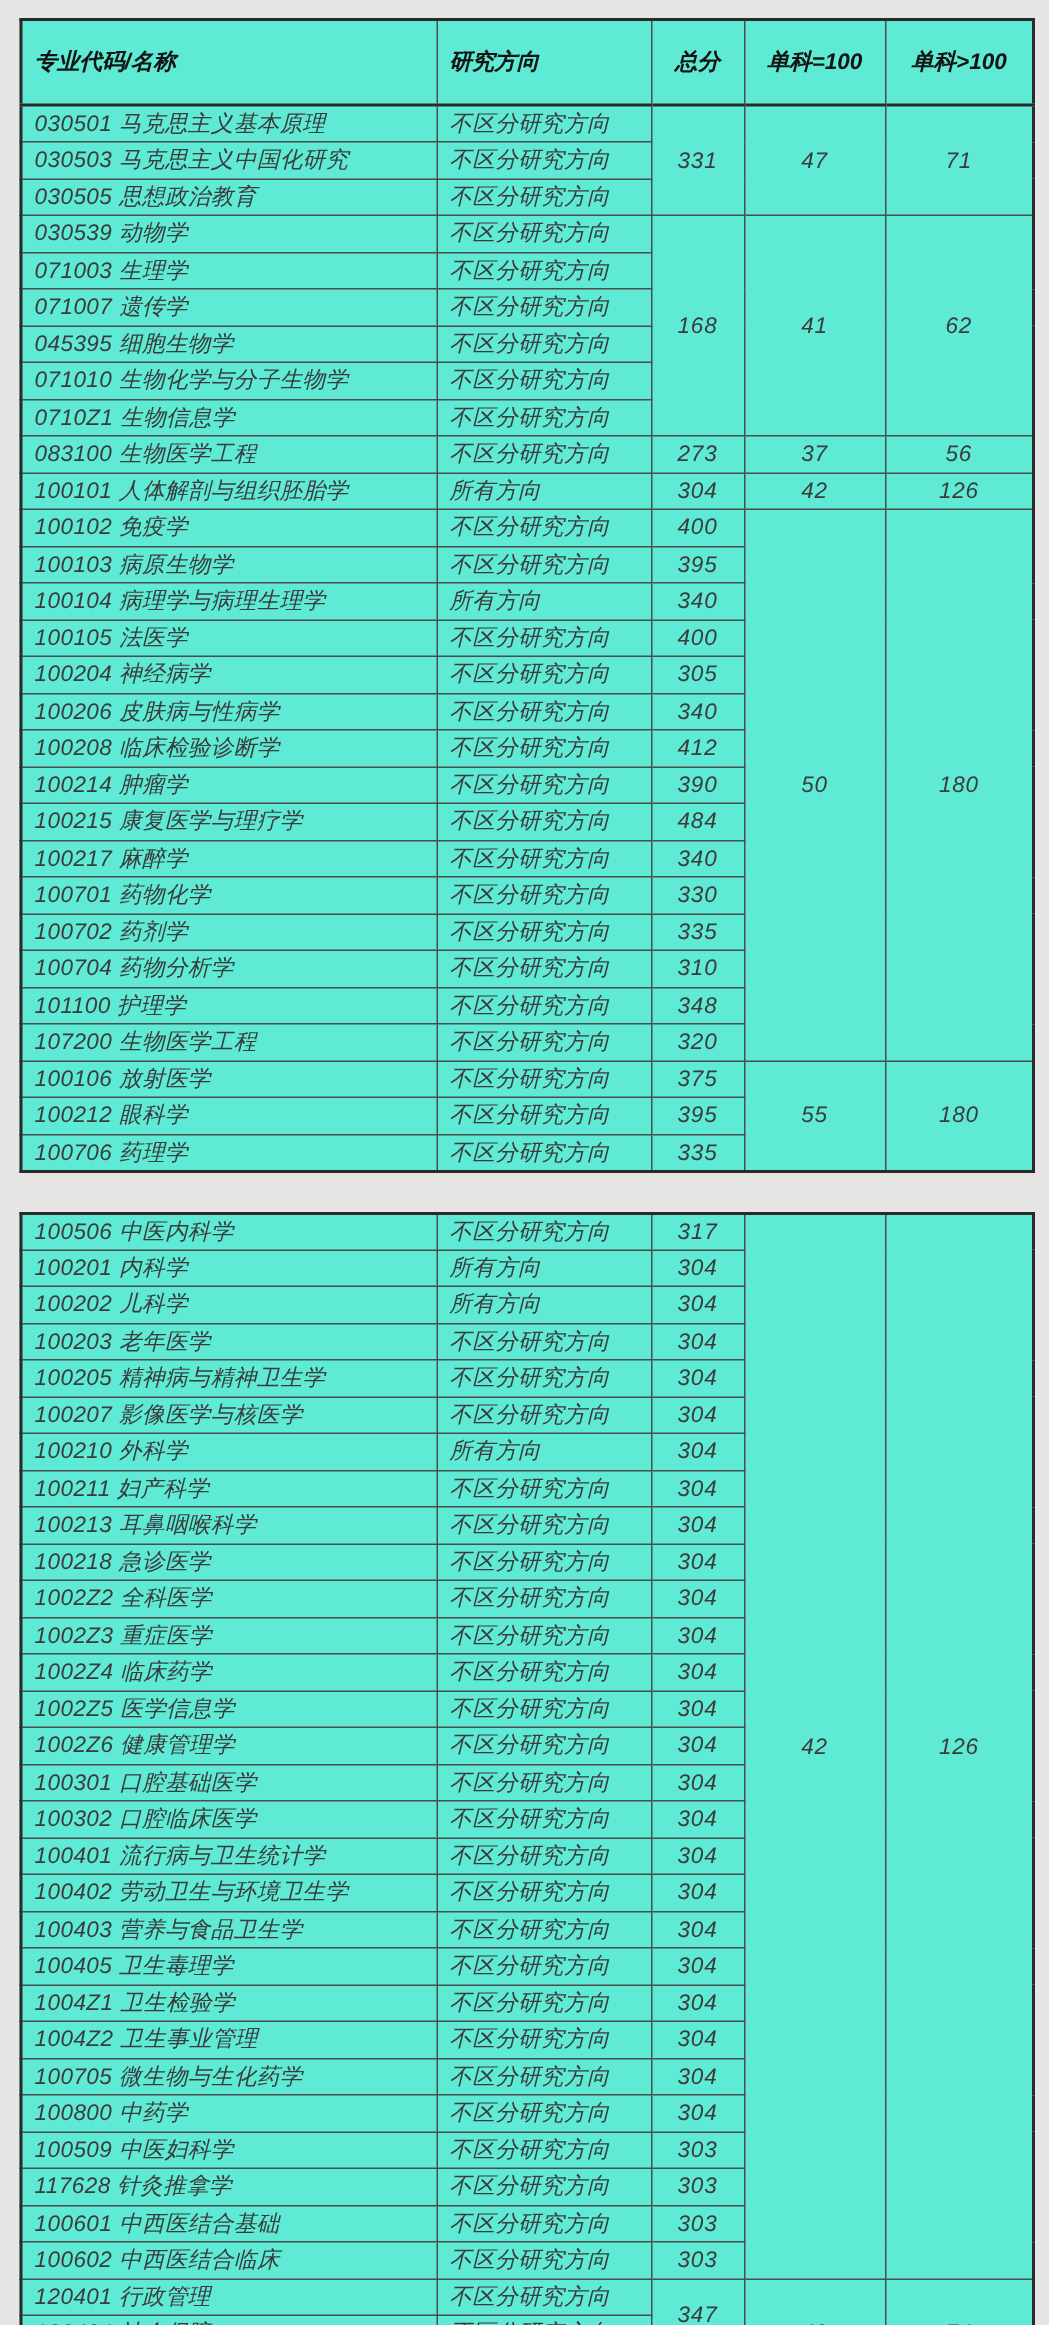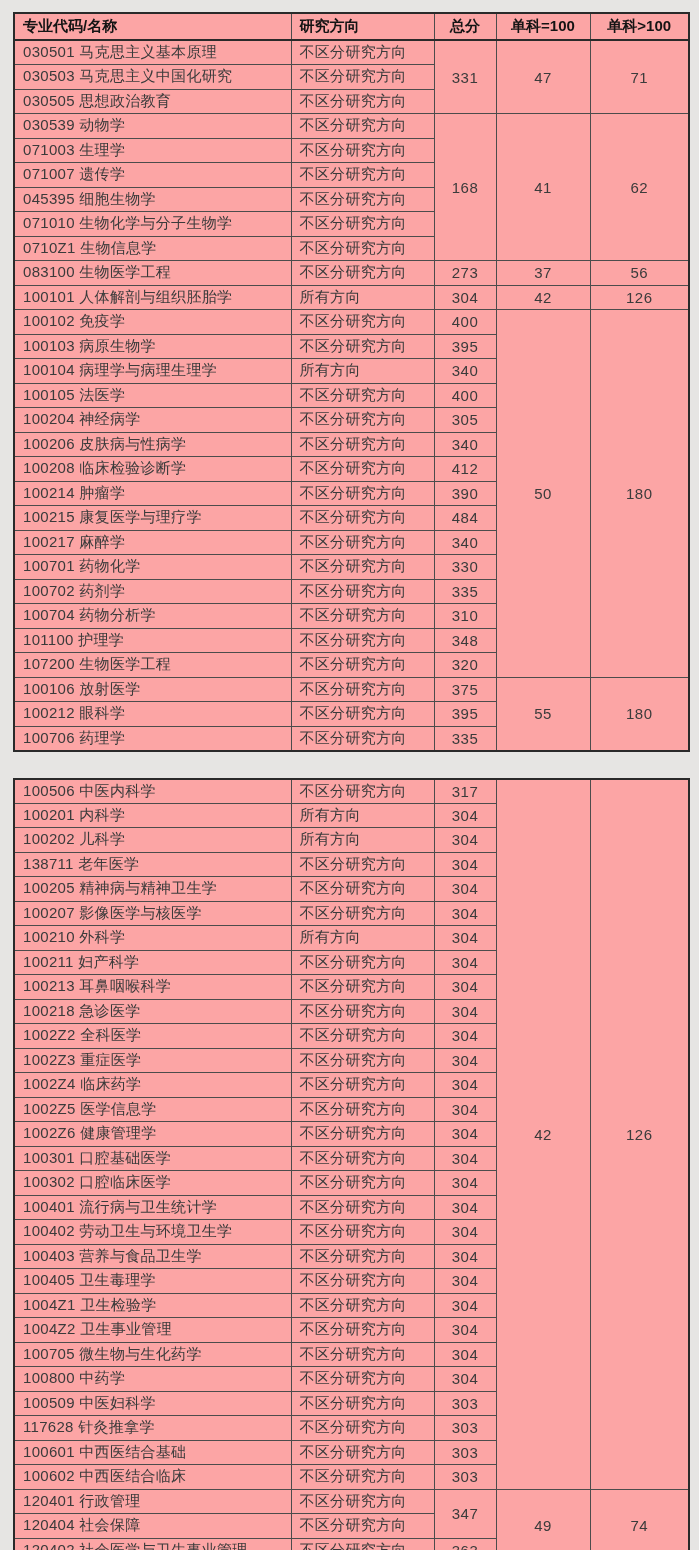"专业代码/名称" table.score-table { background: #fca5a5 -> #5eead4; font-style: none -> italic }
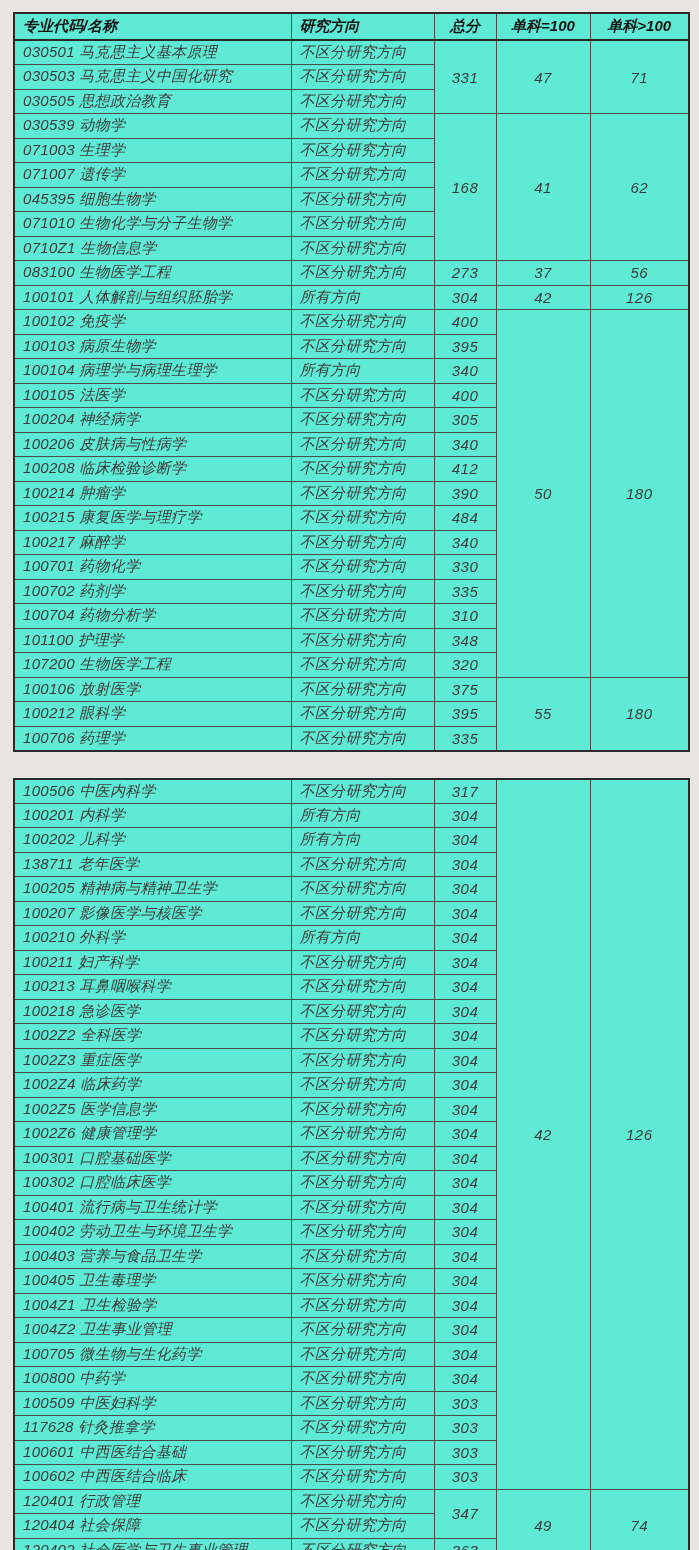"总分" thead th.num { padding: 3px 2px -> 18px 2px }
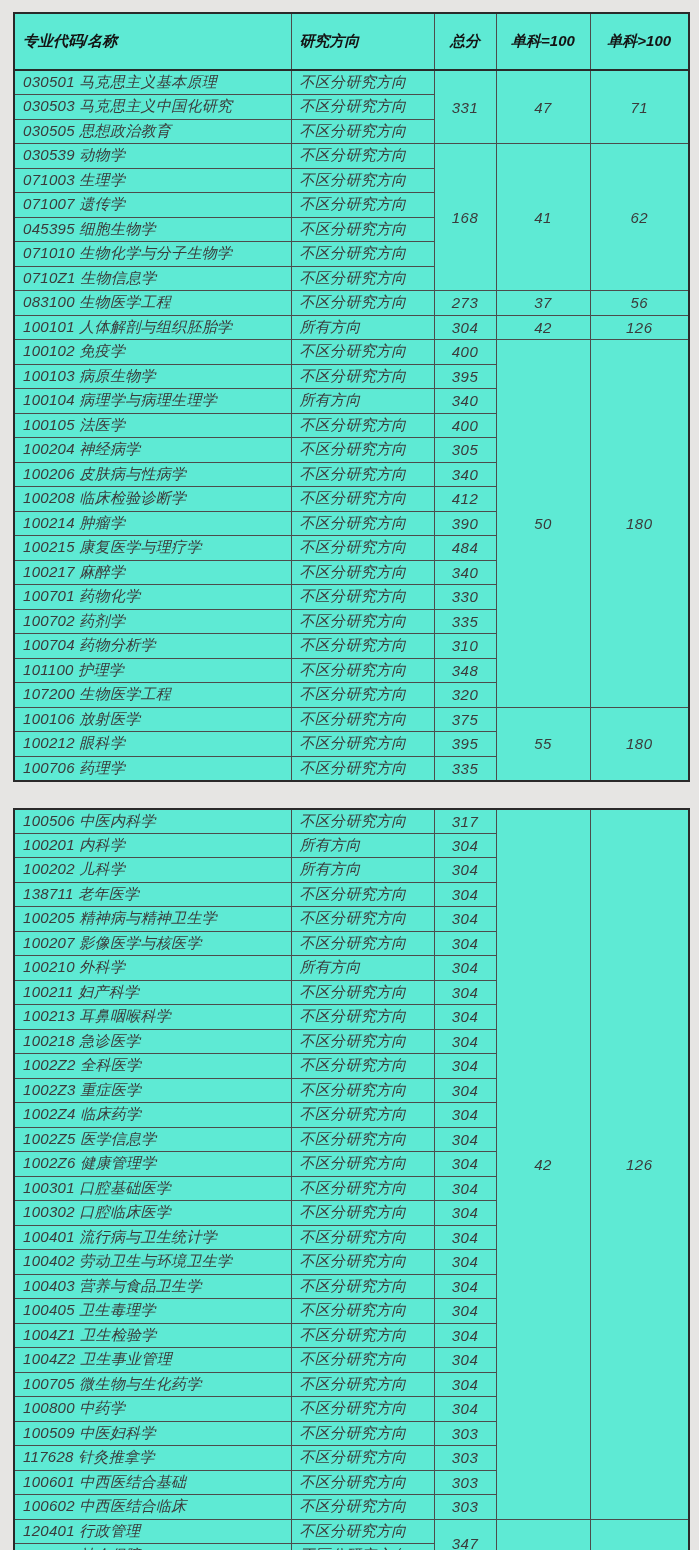"138711 老年医学" td.c1 { text: 138711 -> 100203 }
